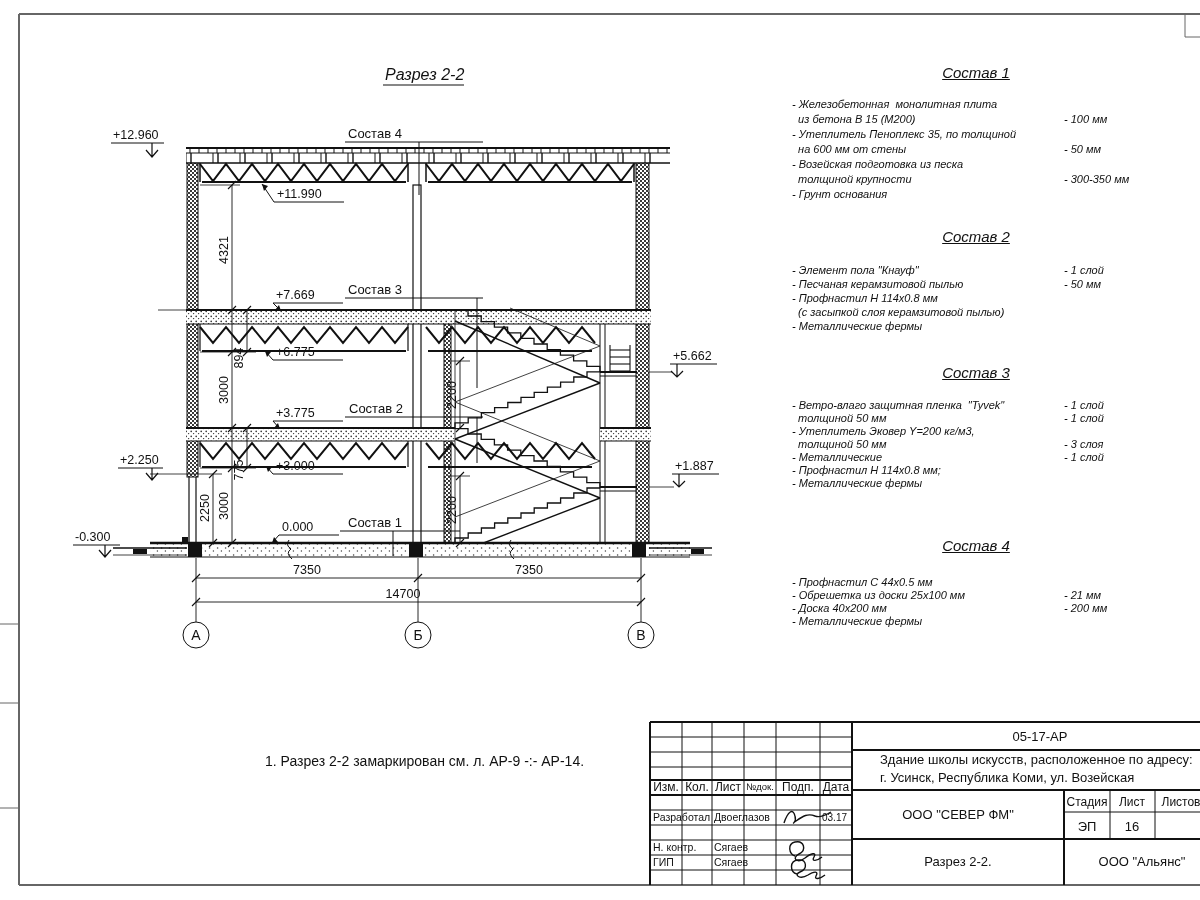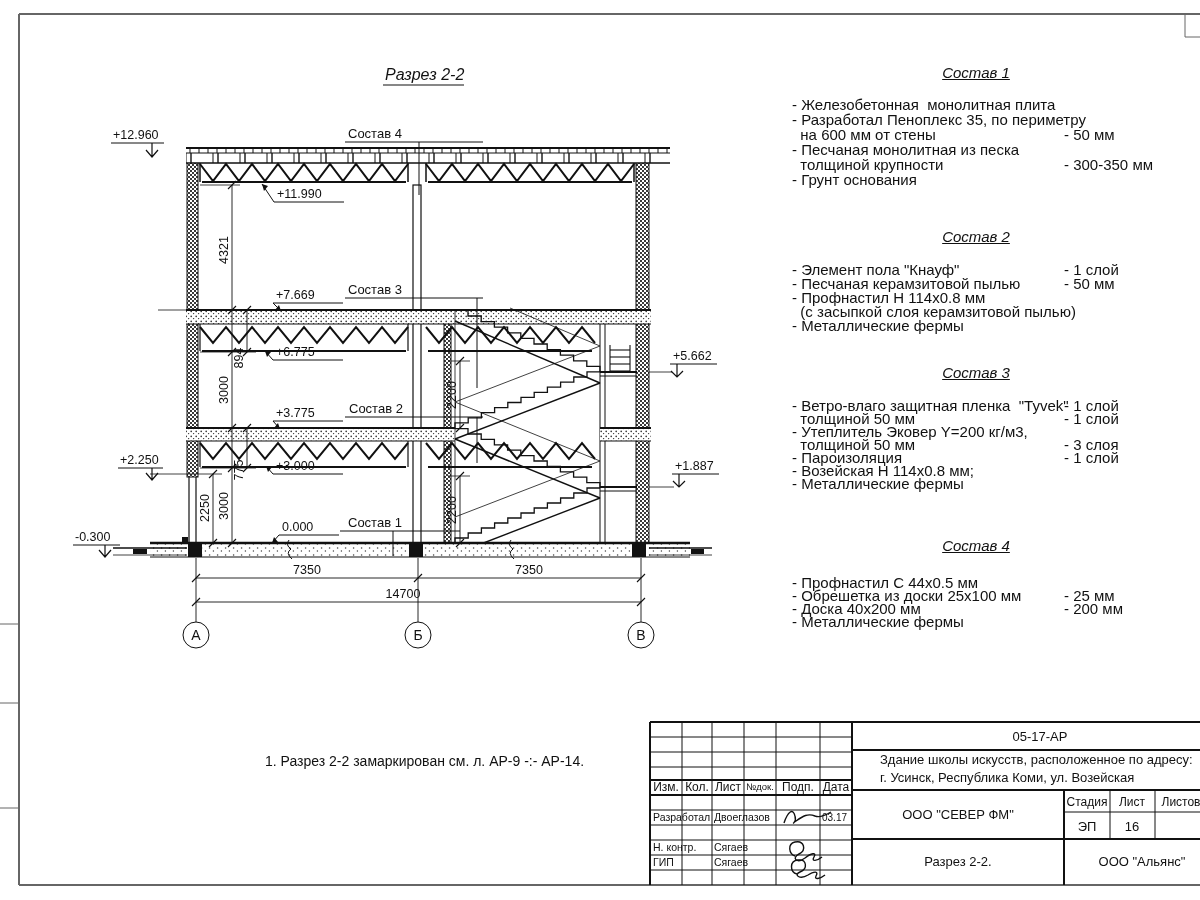"- Железобетонная монолитная плита" .spec-items { font-size: 15px -> 11px; font-style: none -> italic }
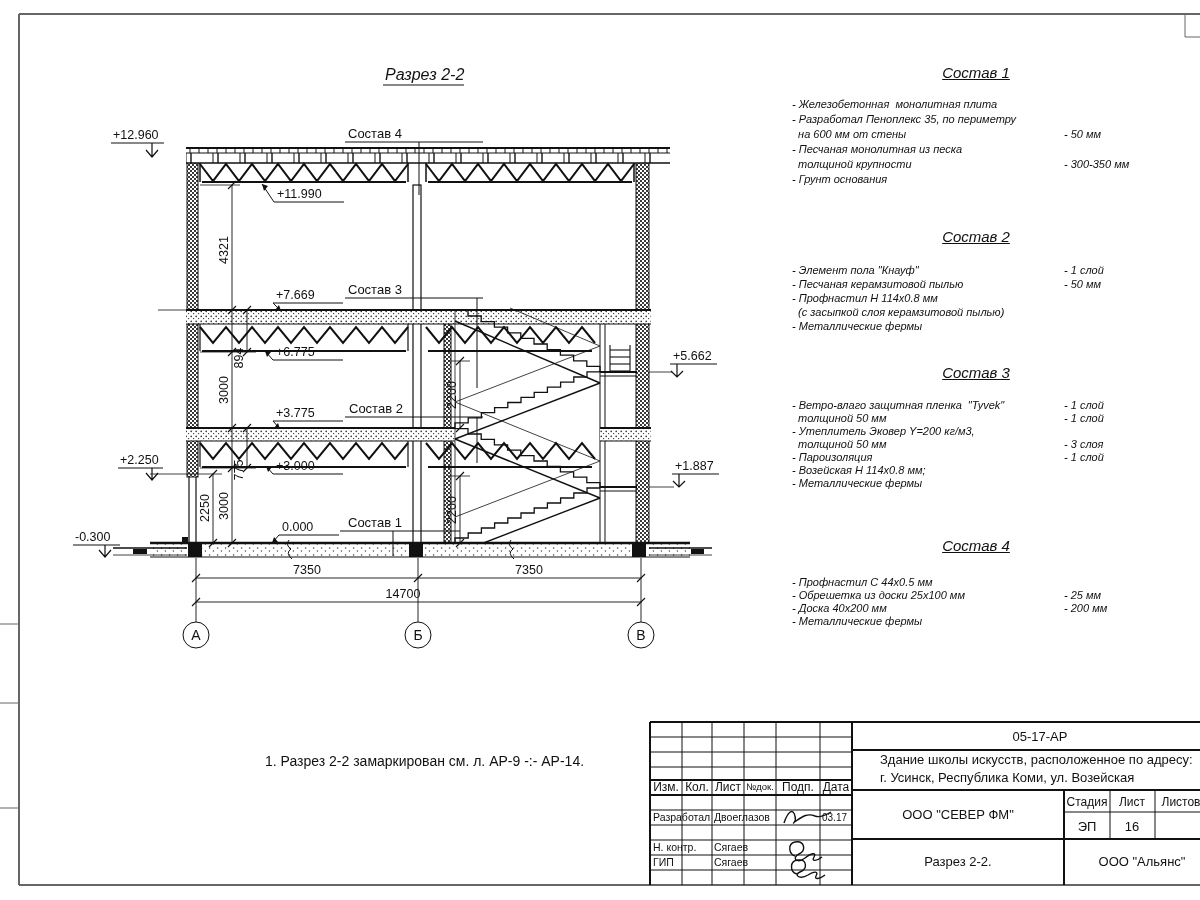"из бетона В 15 (М200)" div.spec-line { html: none -> <div><span> из бетона В 15 (М200)</span><span>- 100 мм</span></div> }
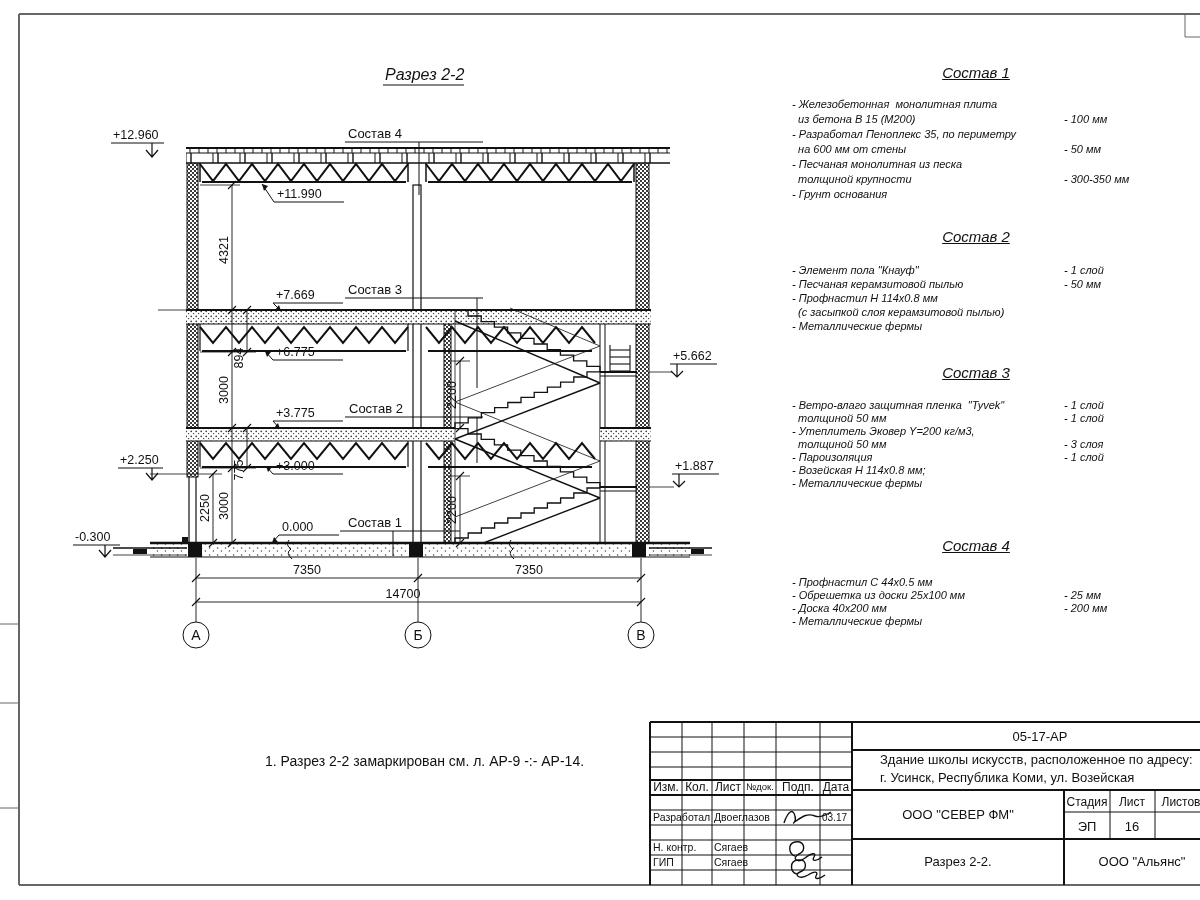"- Разработал Пеноплекс 35, по" span { text: Разработал Пеноплекс 35, по периметру -> Утеплитель Пеноплекс 35, по толщиной }
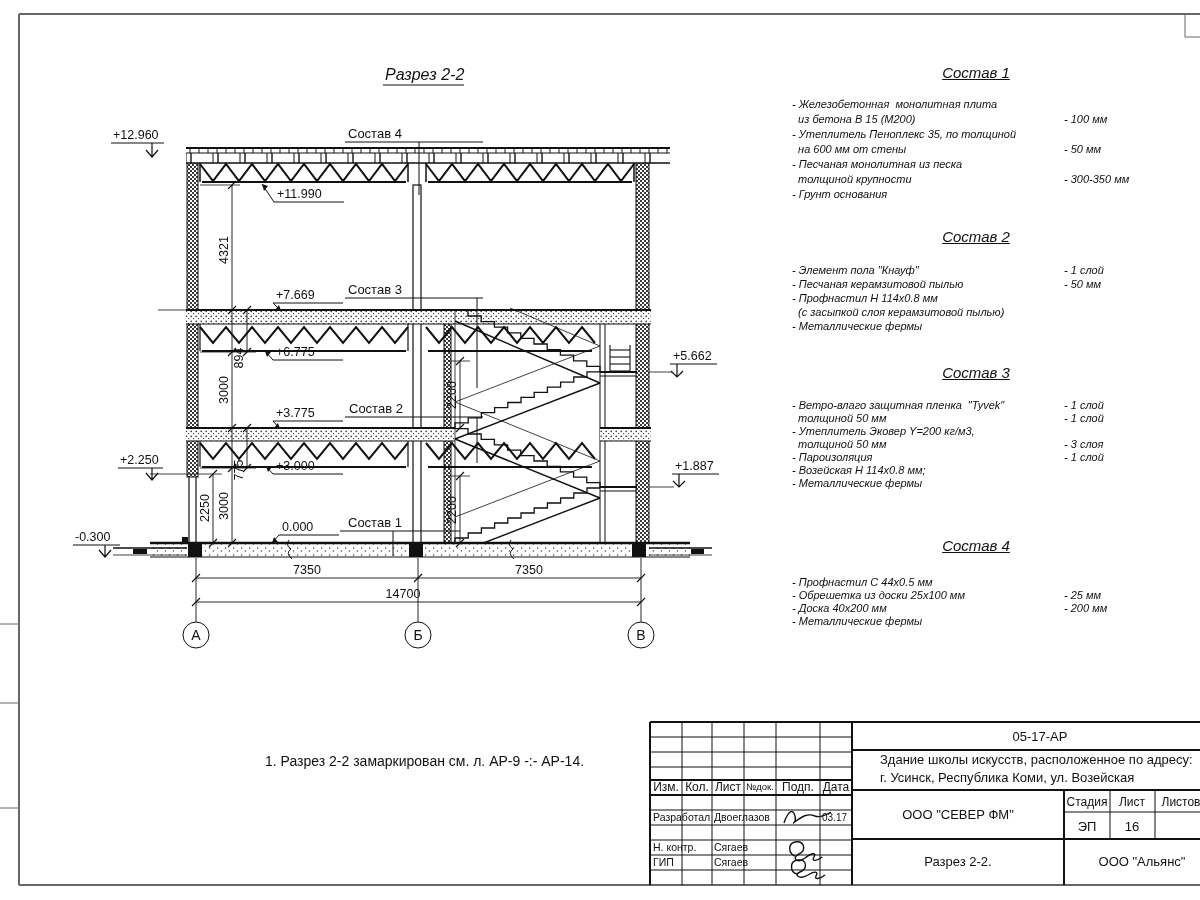"- Песчаная монолитная из песка" span { text: Песчаная монолитная -> Возейская подготовка }
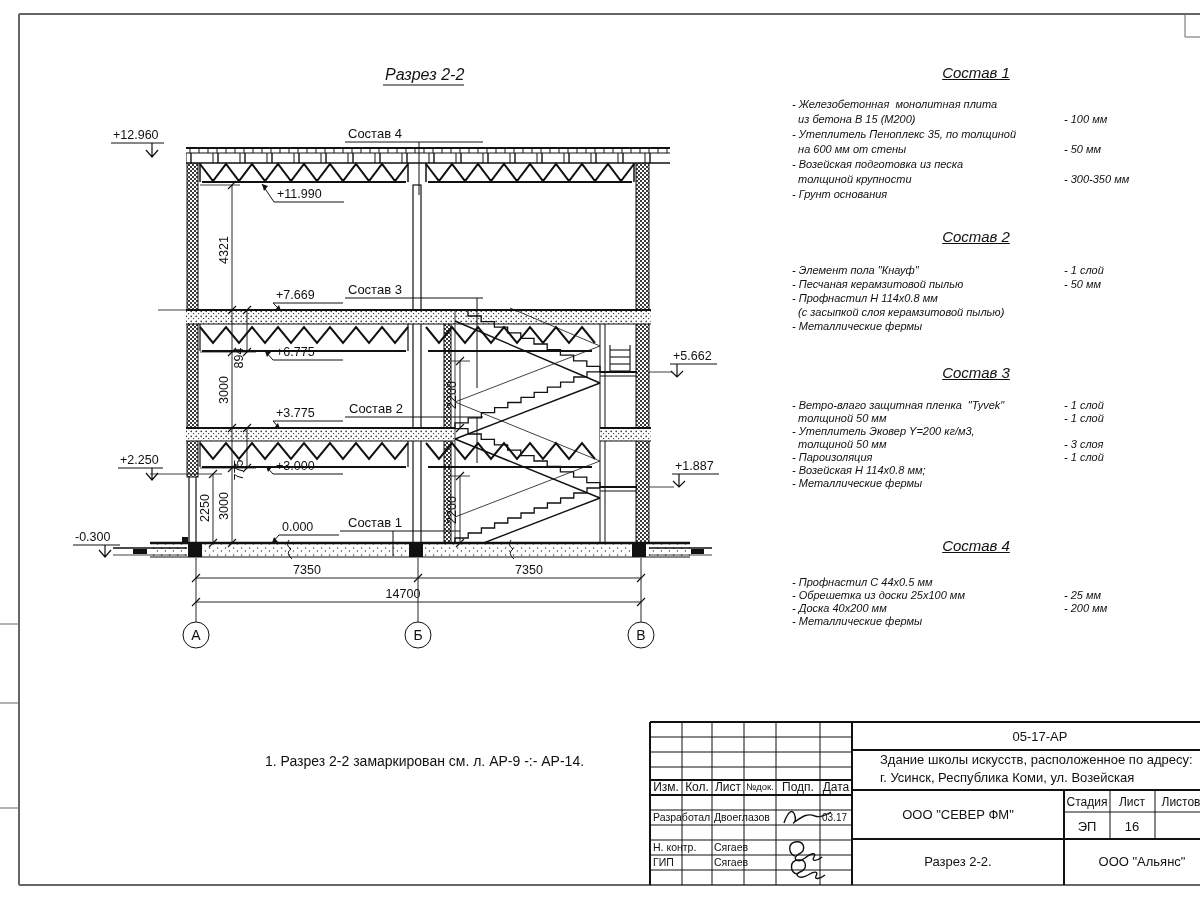"- Пароизоляция" span { text: Пароизоляция -> Металлические }
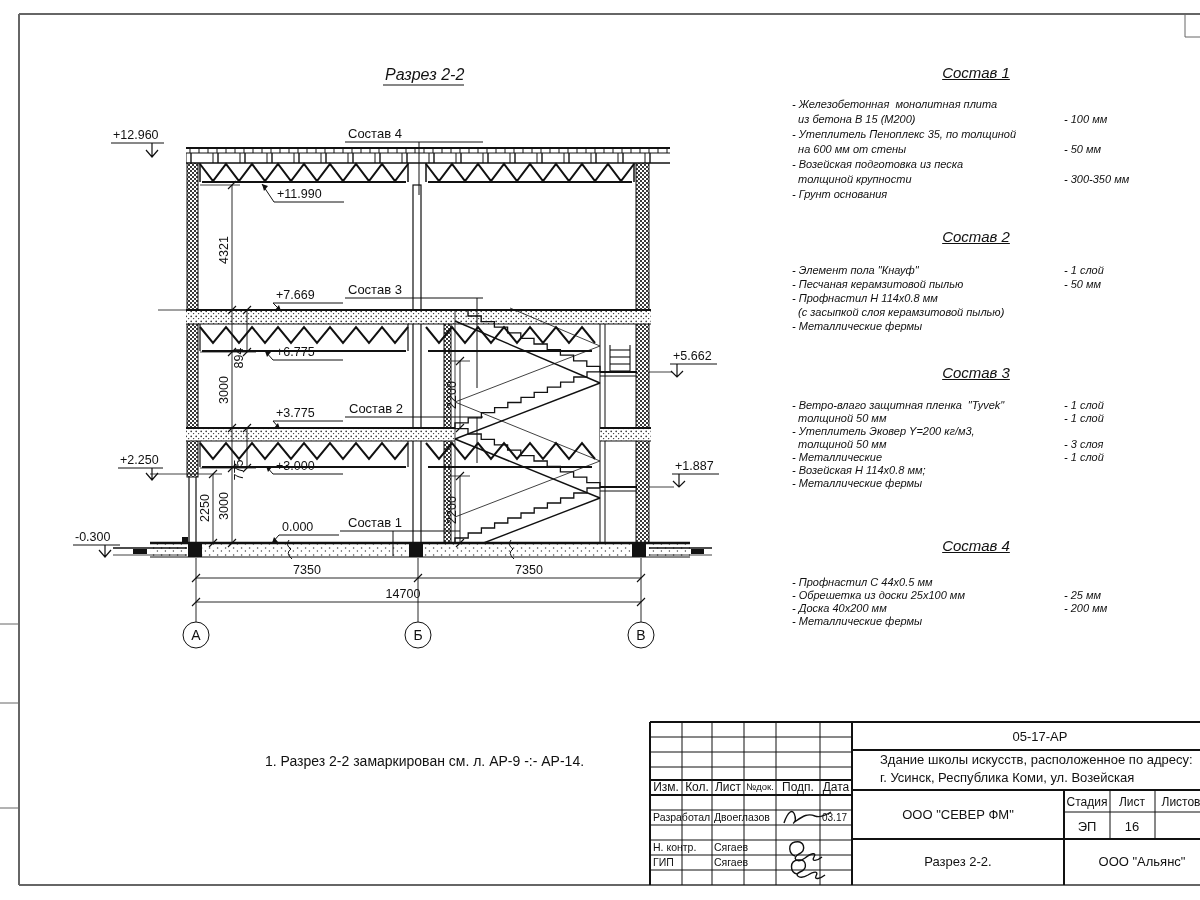"- Возейская Н 114х0.8 мм;" span { text: Возейская -> Профнастил }
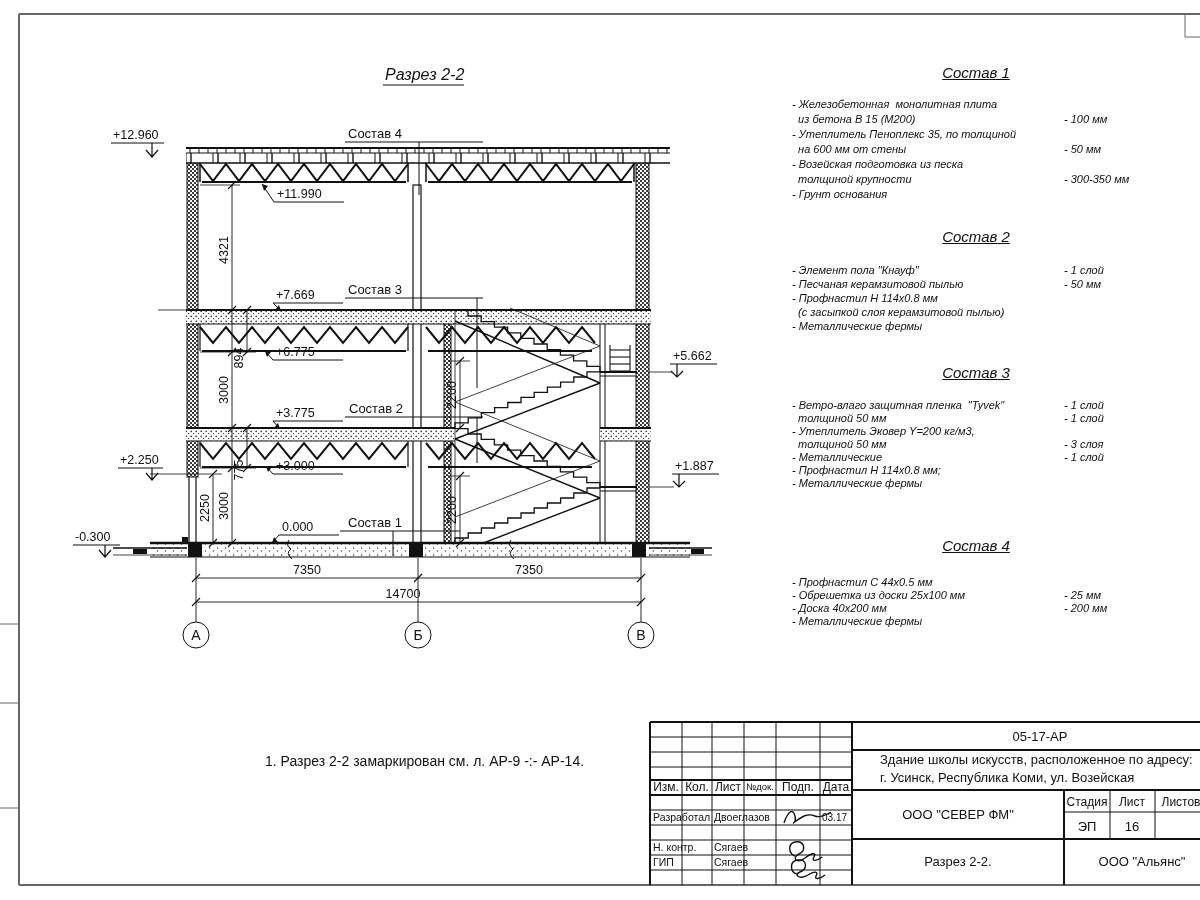"- 25 мм" span.spec-val { text: 25 -> 21 }
